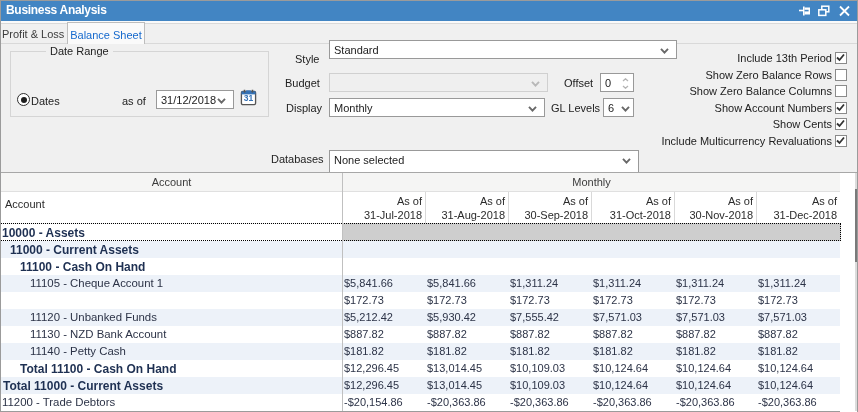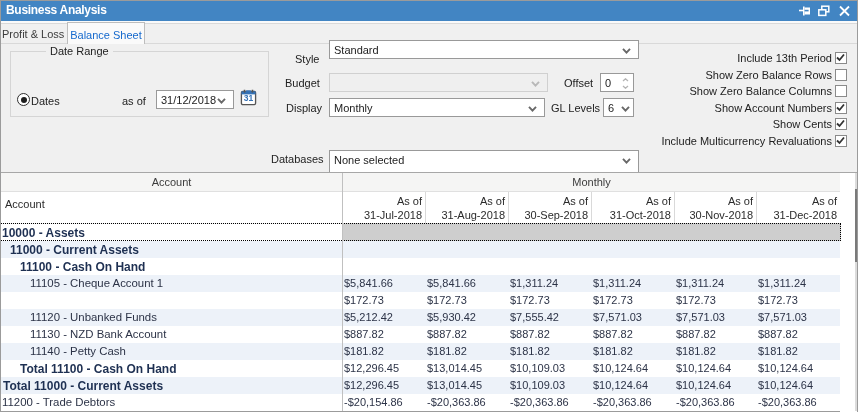"Standard" div.abs { width: 310px -> 348px }
